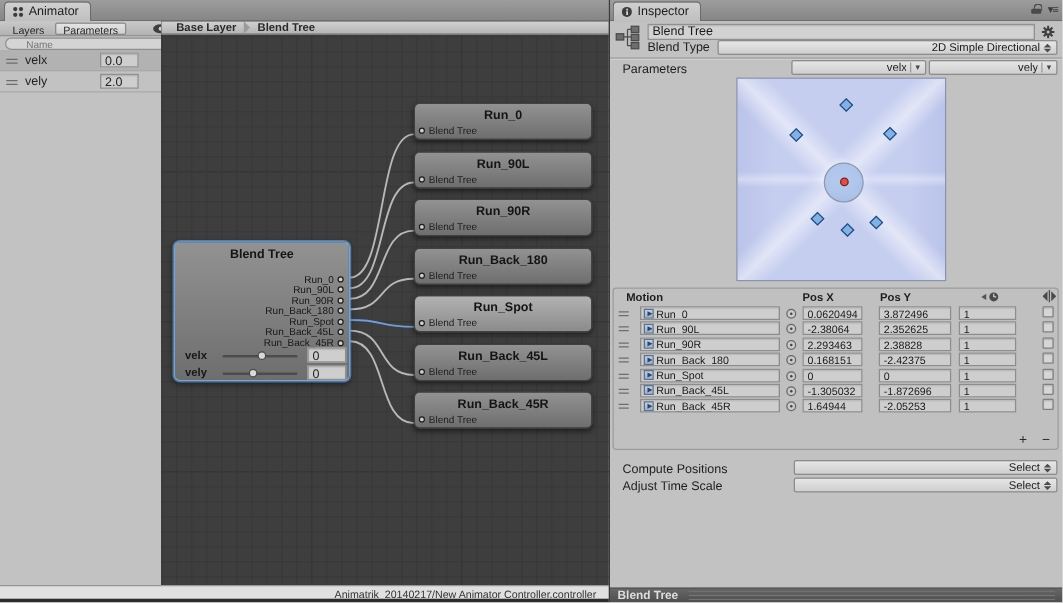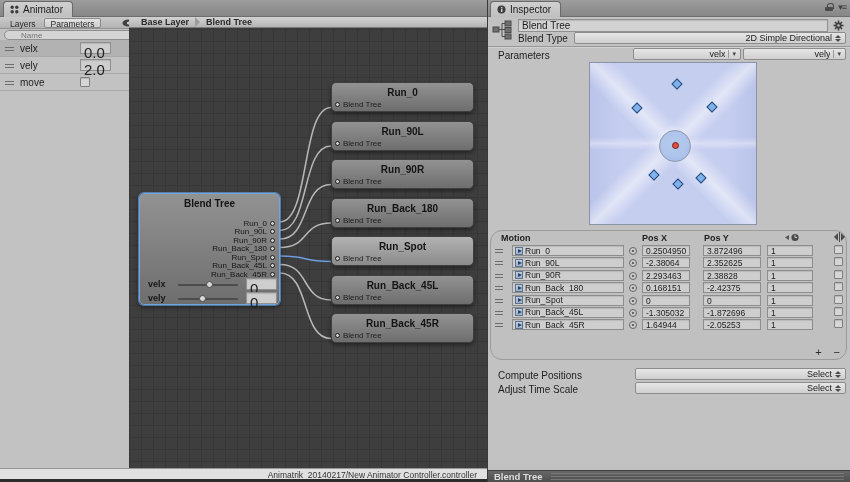"0.0" .valbox { font-size: 15px -> 10px }
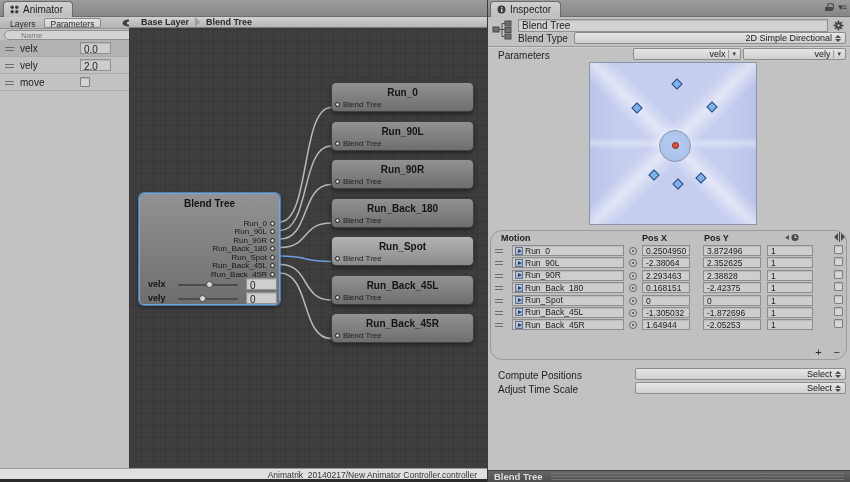"move" div.param-row { html: <div> <span></span> <span>move</span> <span></span> </div> -> none }
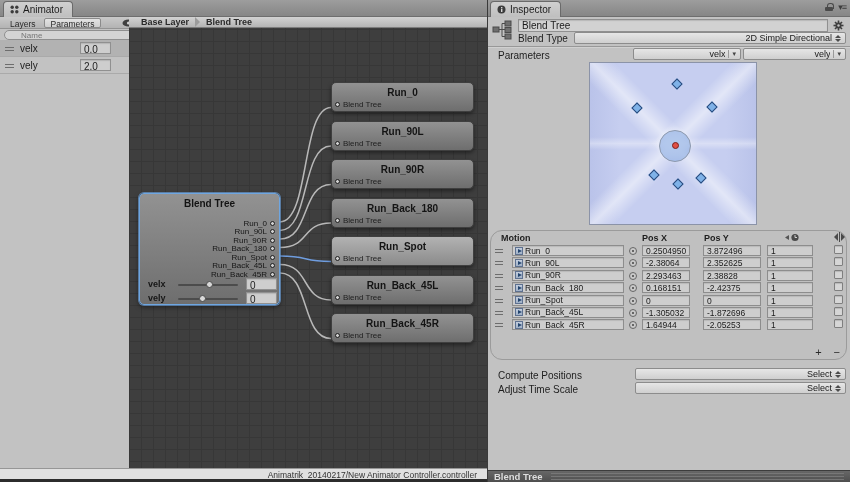"Motion" #motion-table { border-radius: 12px -> 3px }
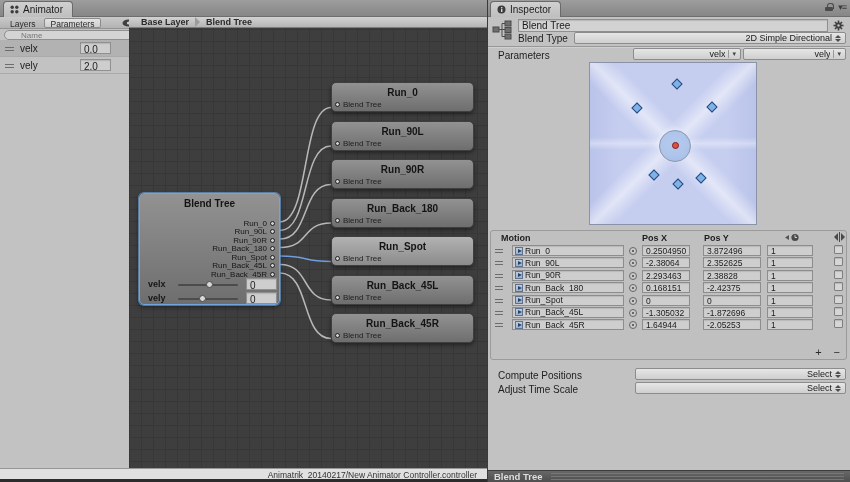"0.2504950" div.numfield { text: 0.2504950 -> 0.0620494 }
